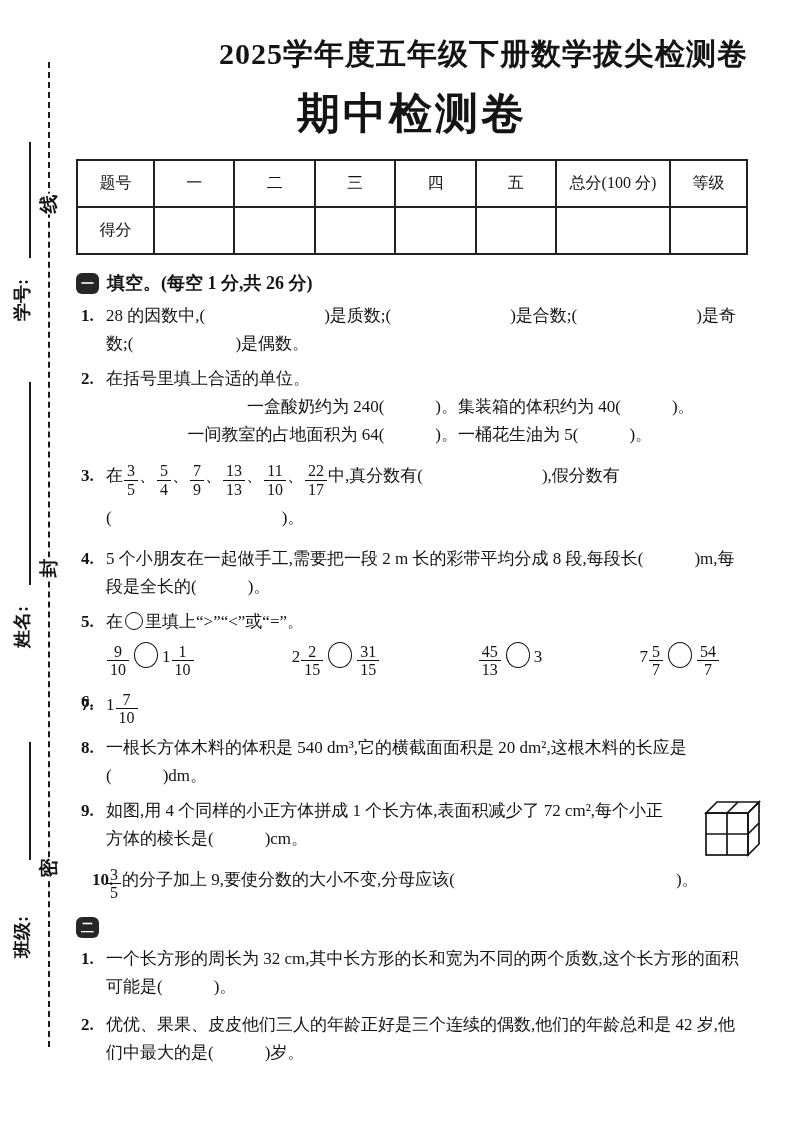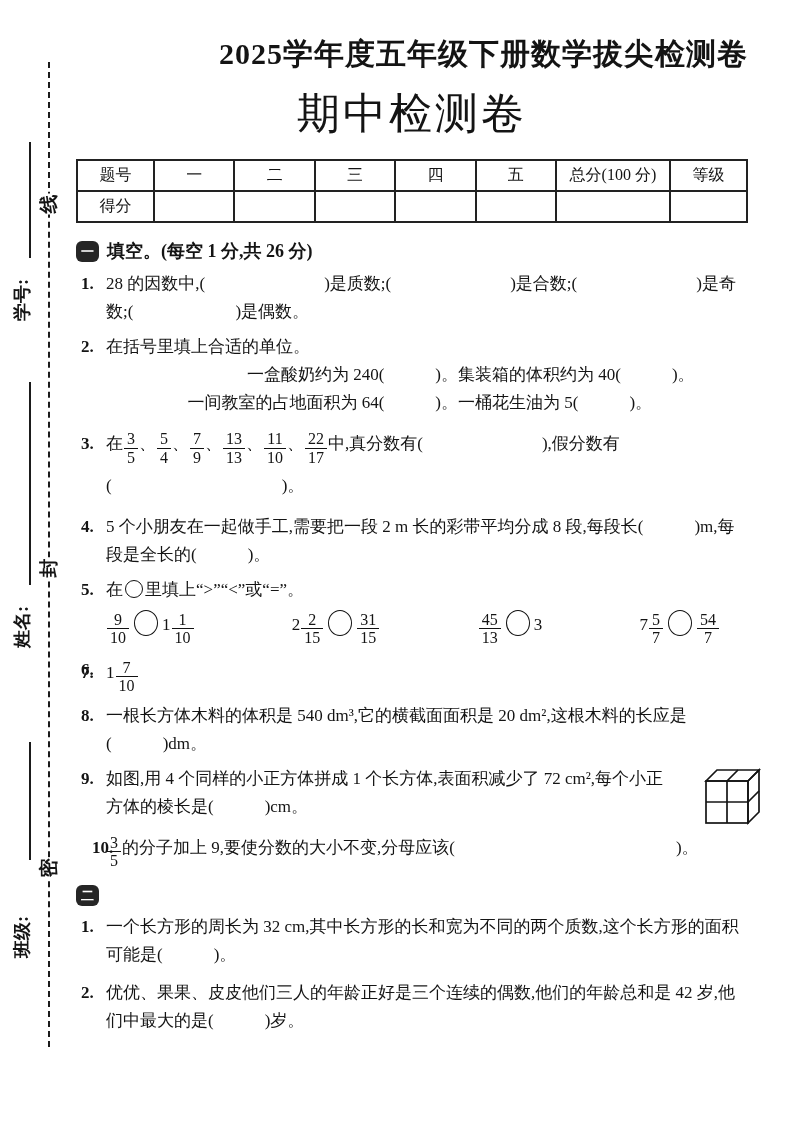"期中检测卷" .subtitle { font-weight: 400 -> 700 }
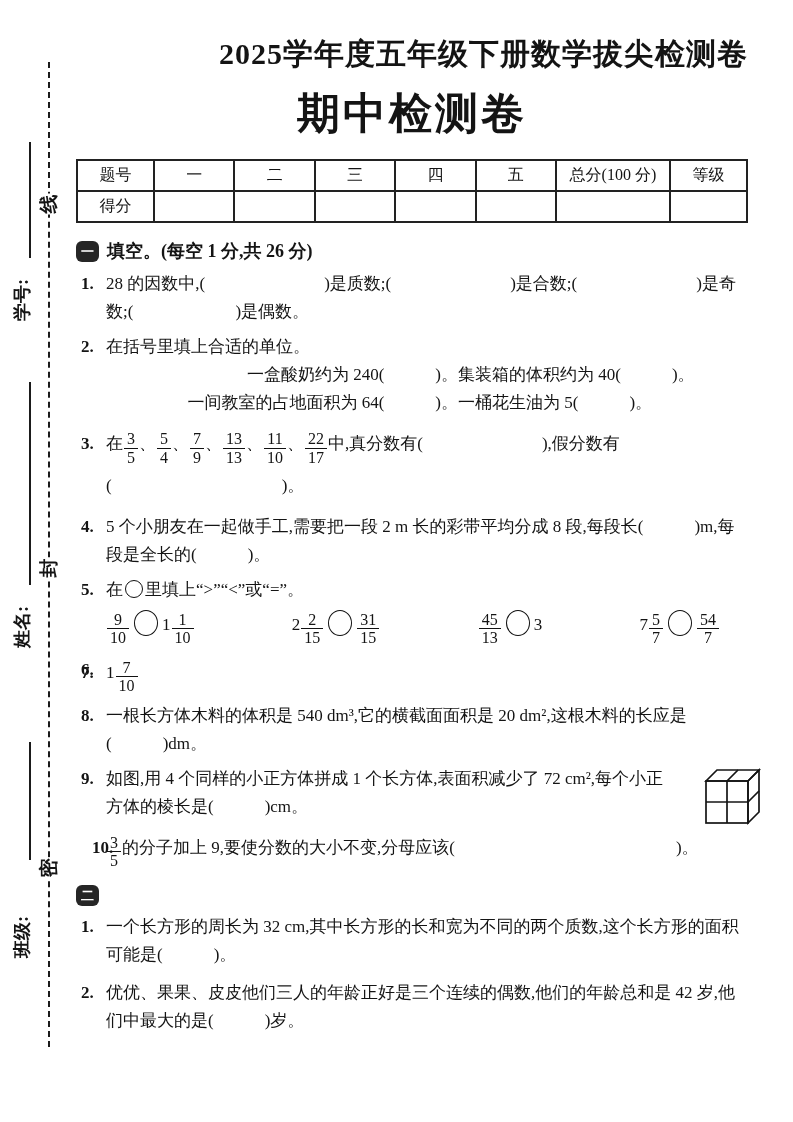"题号" table.score td { padding: 0 -> 8px }
